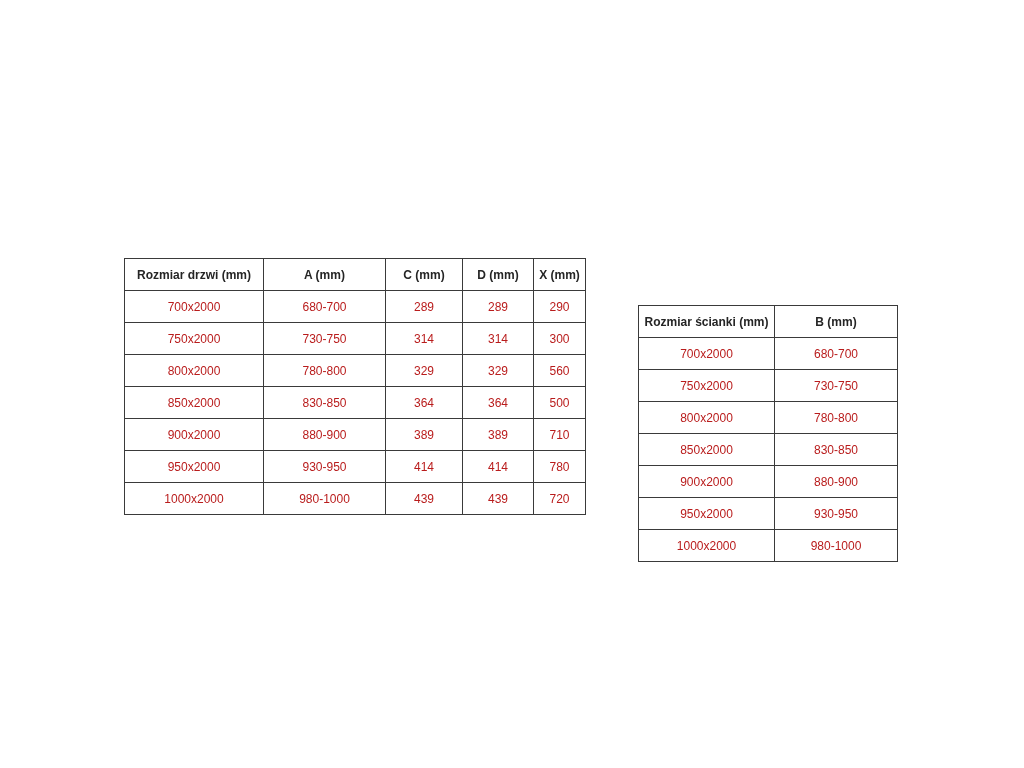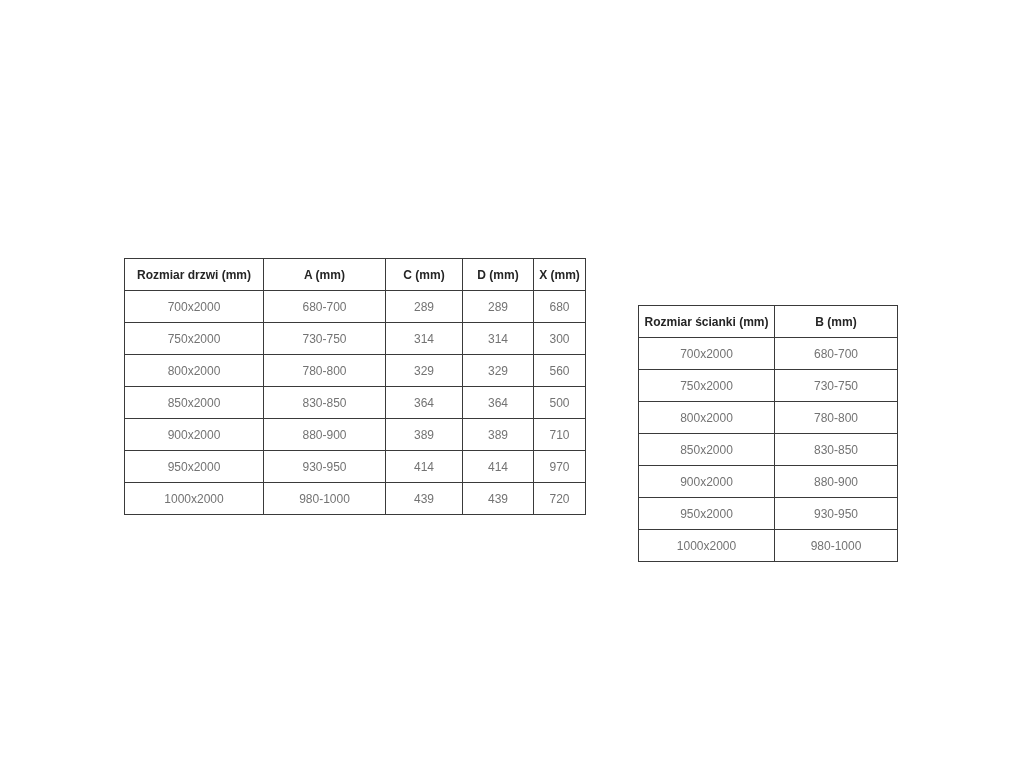"700x2000" table.spec-table th, table.spec-table td { color: #737373 -> #b91c1c }
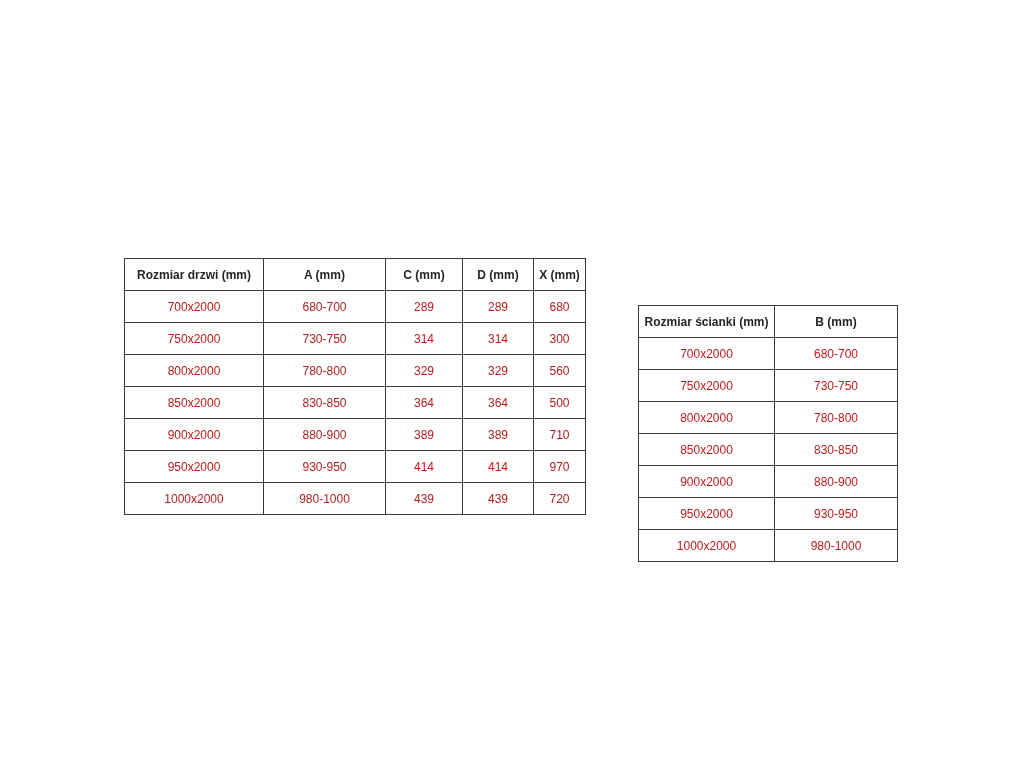"680" td { text: 680 -> 290 }
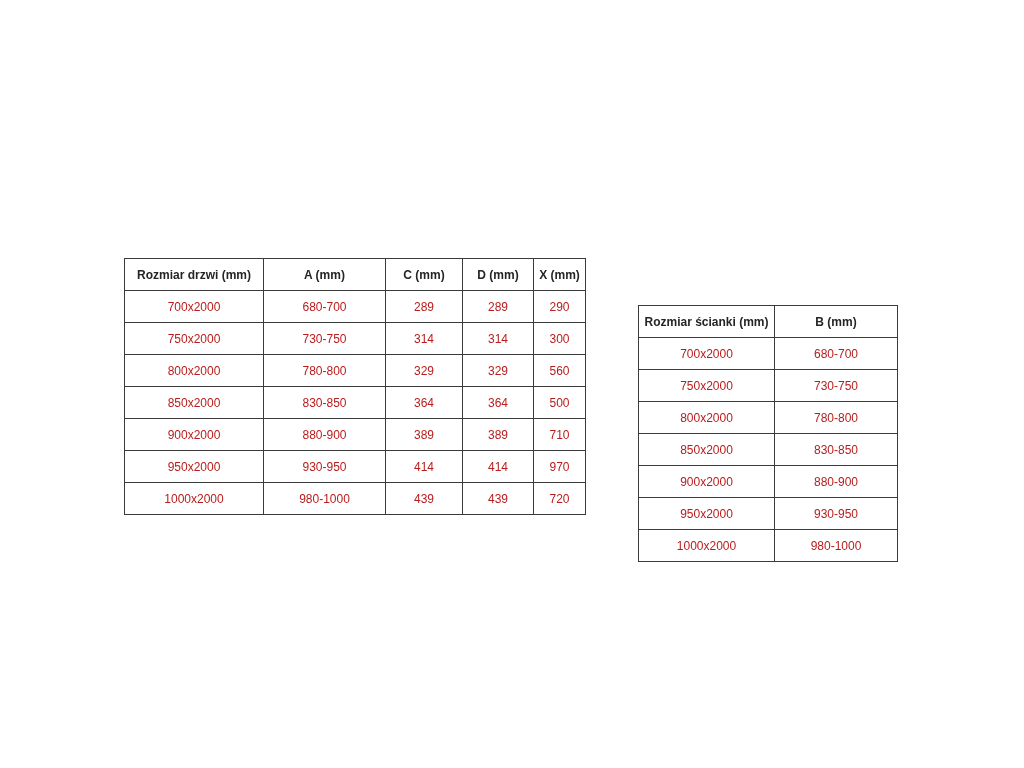"970" td { text: 970 -> 780 }
